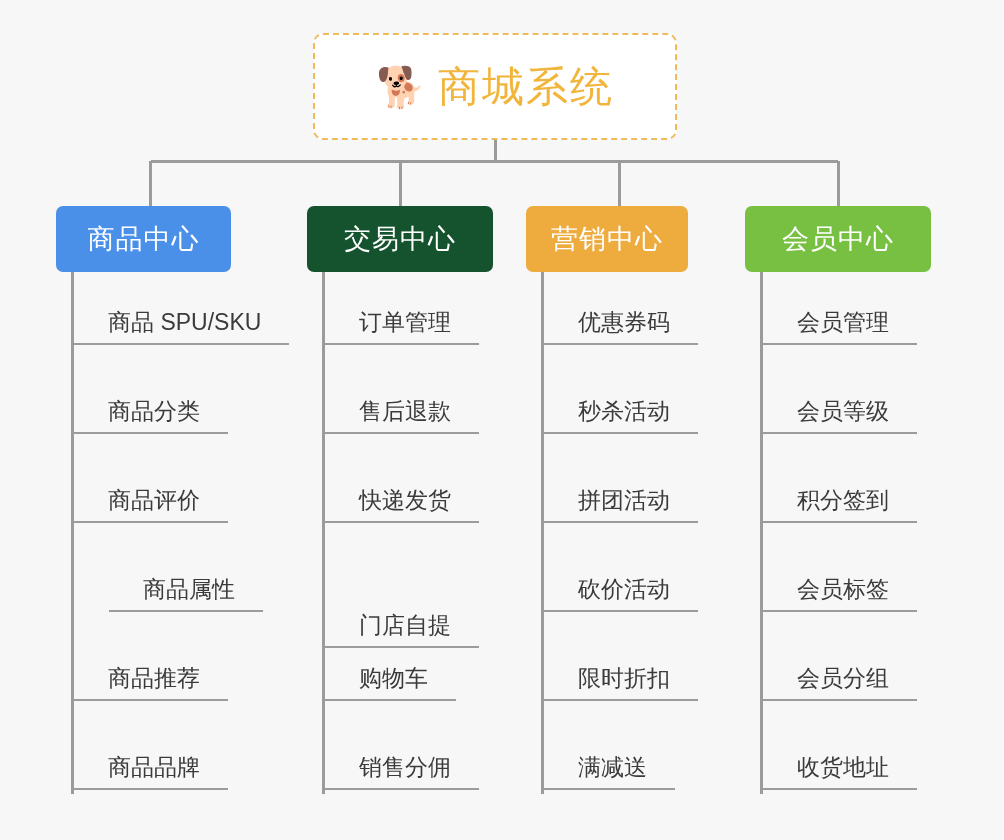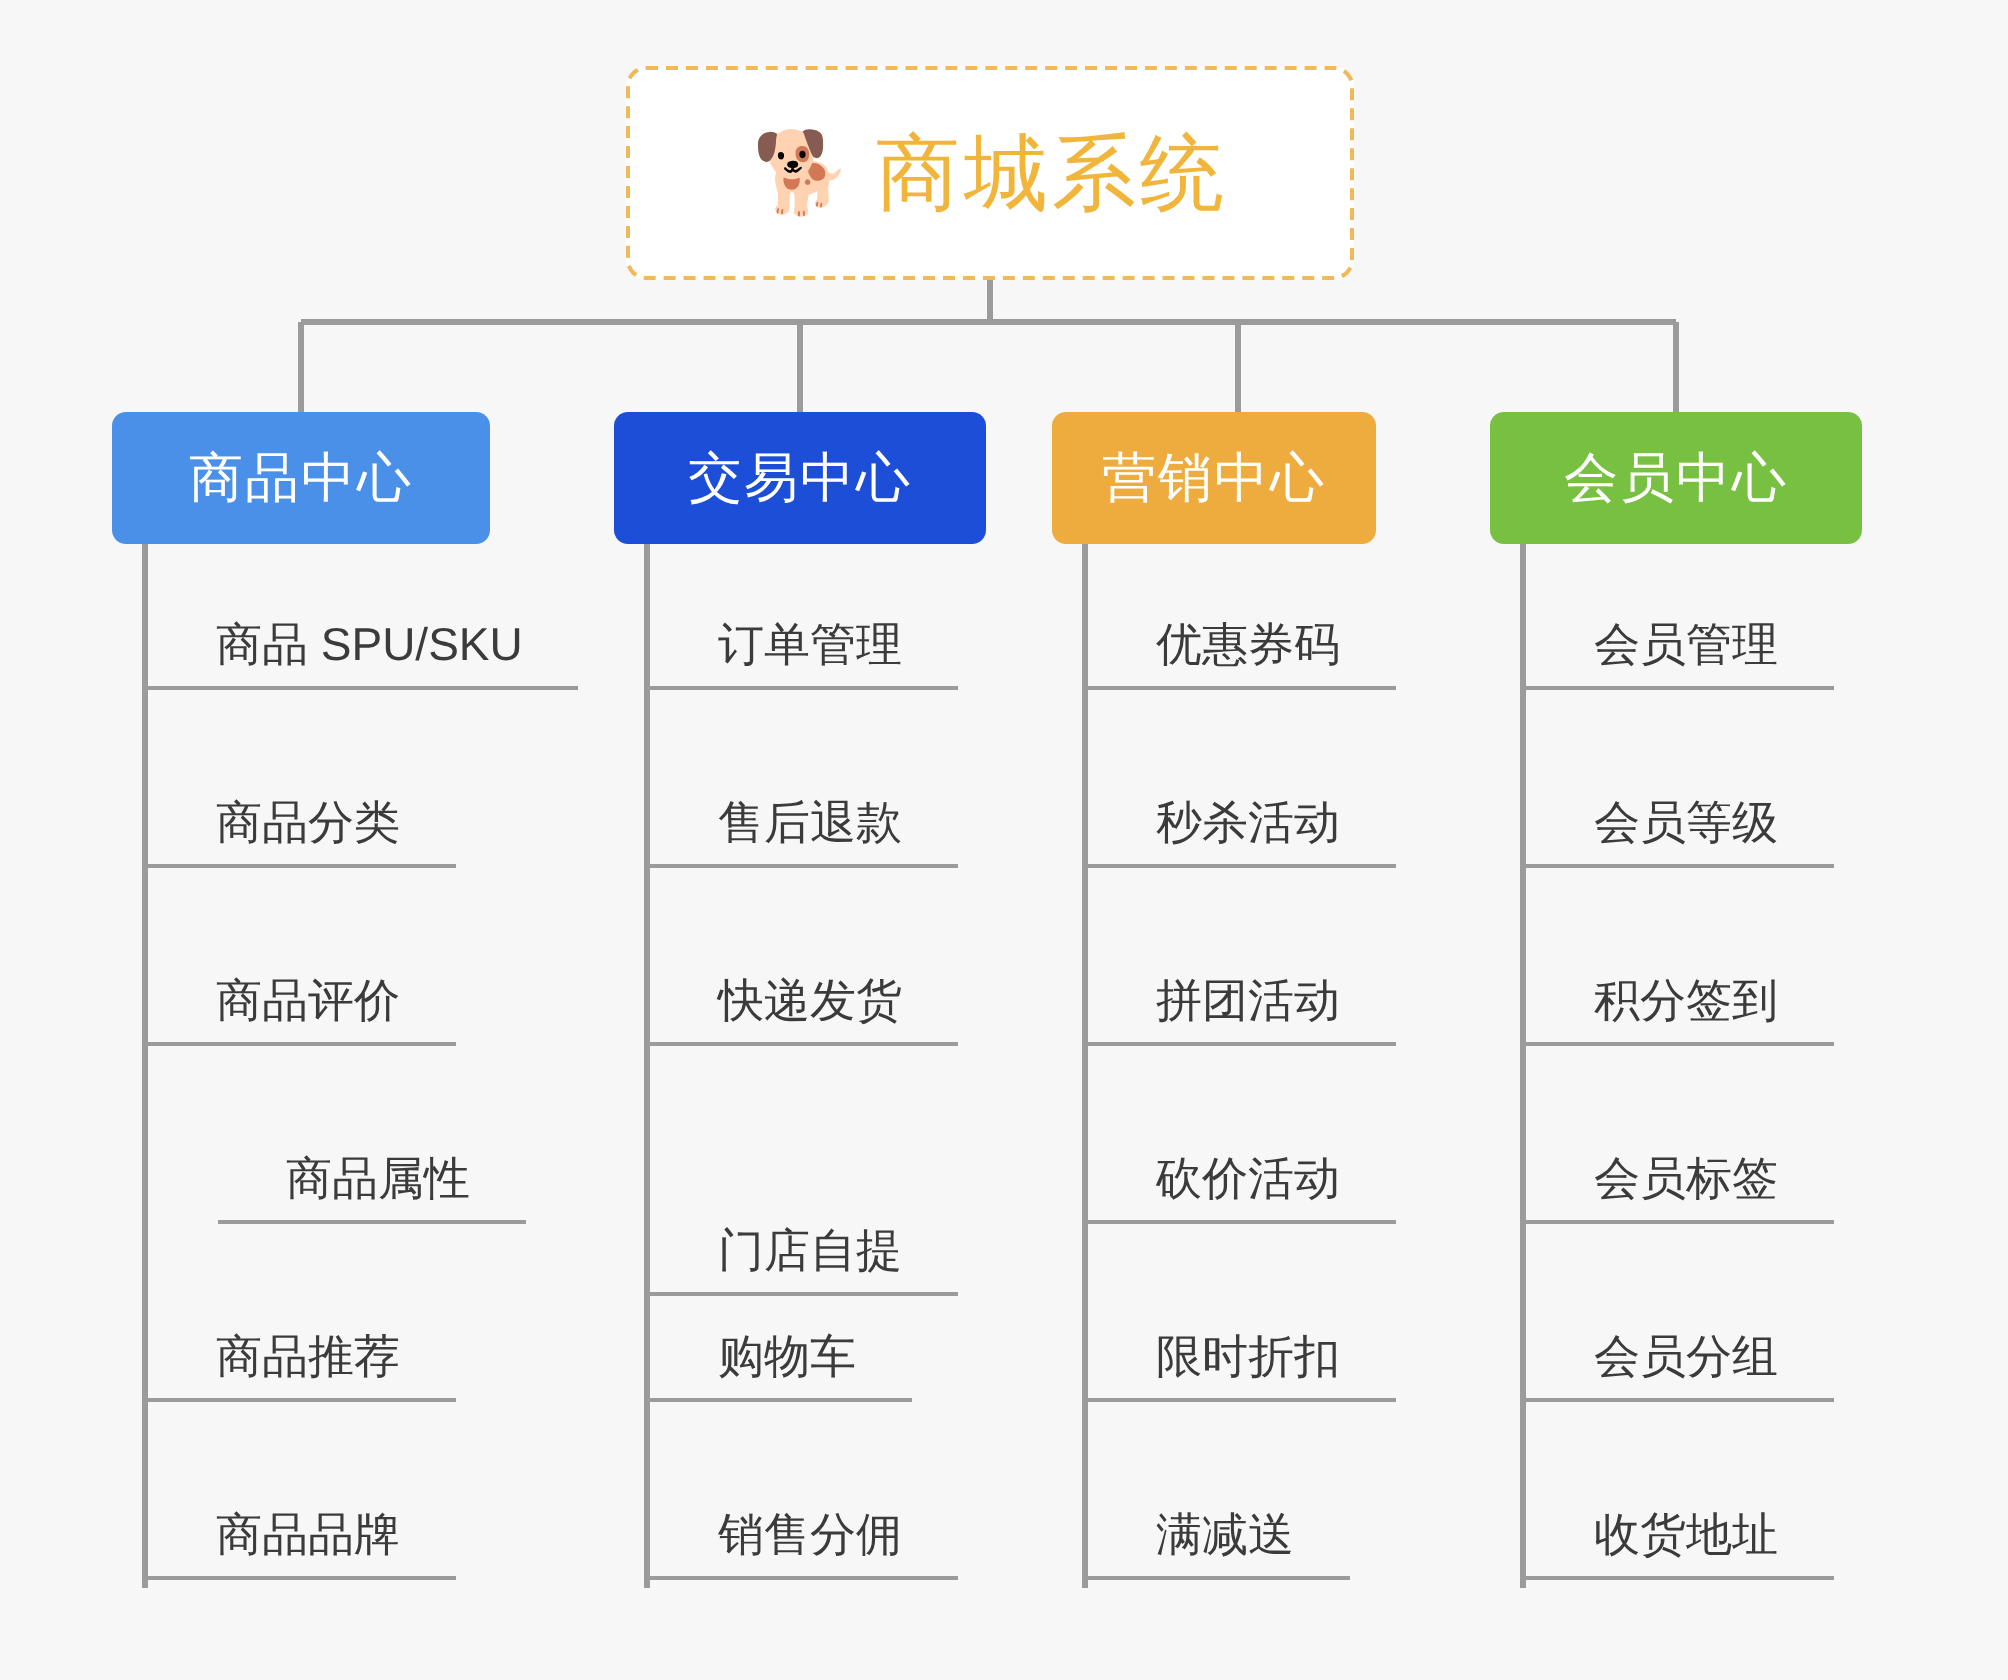"商品中心" div.cat-box { width: 189px -> 175px }
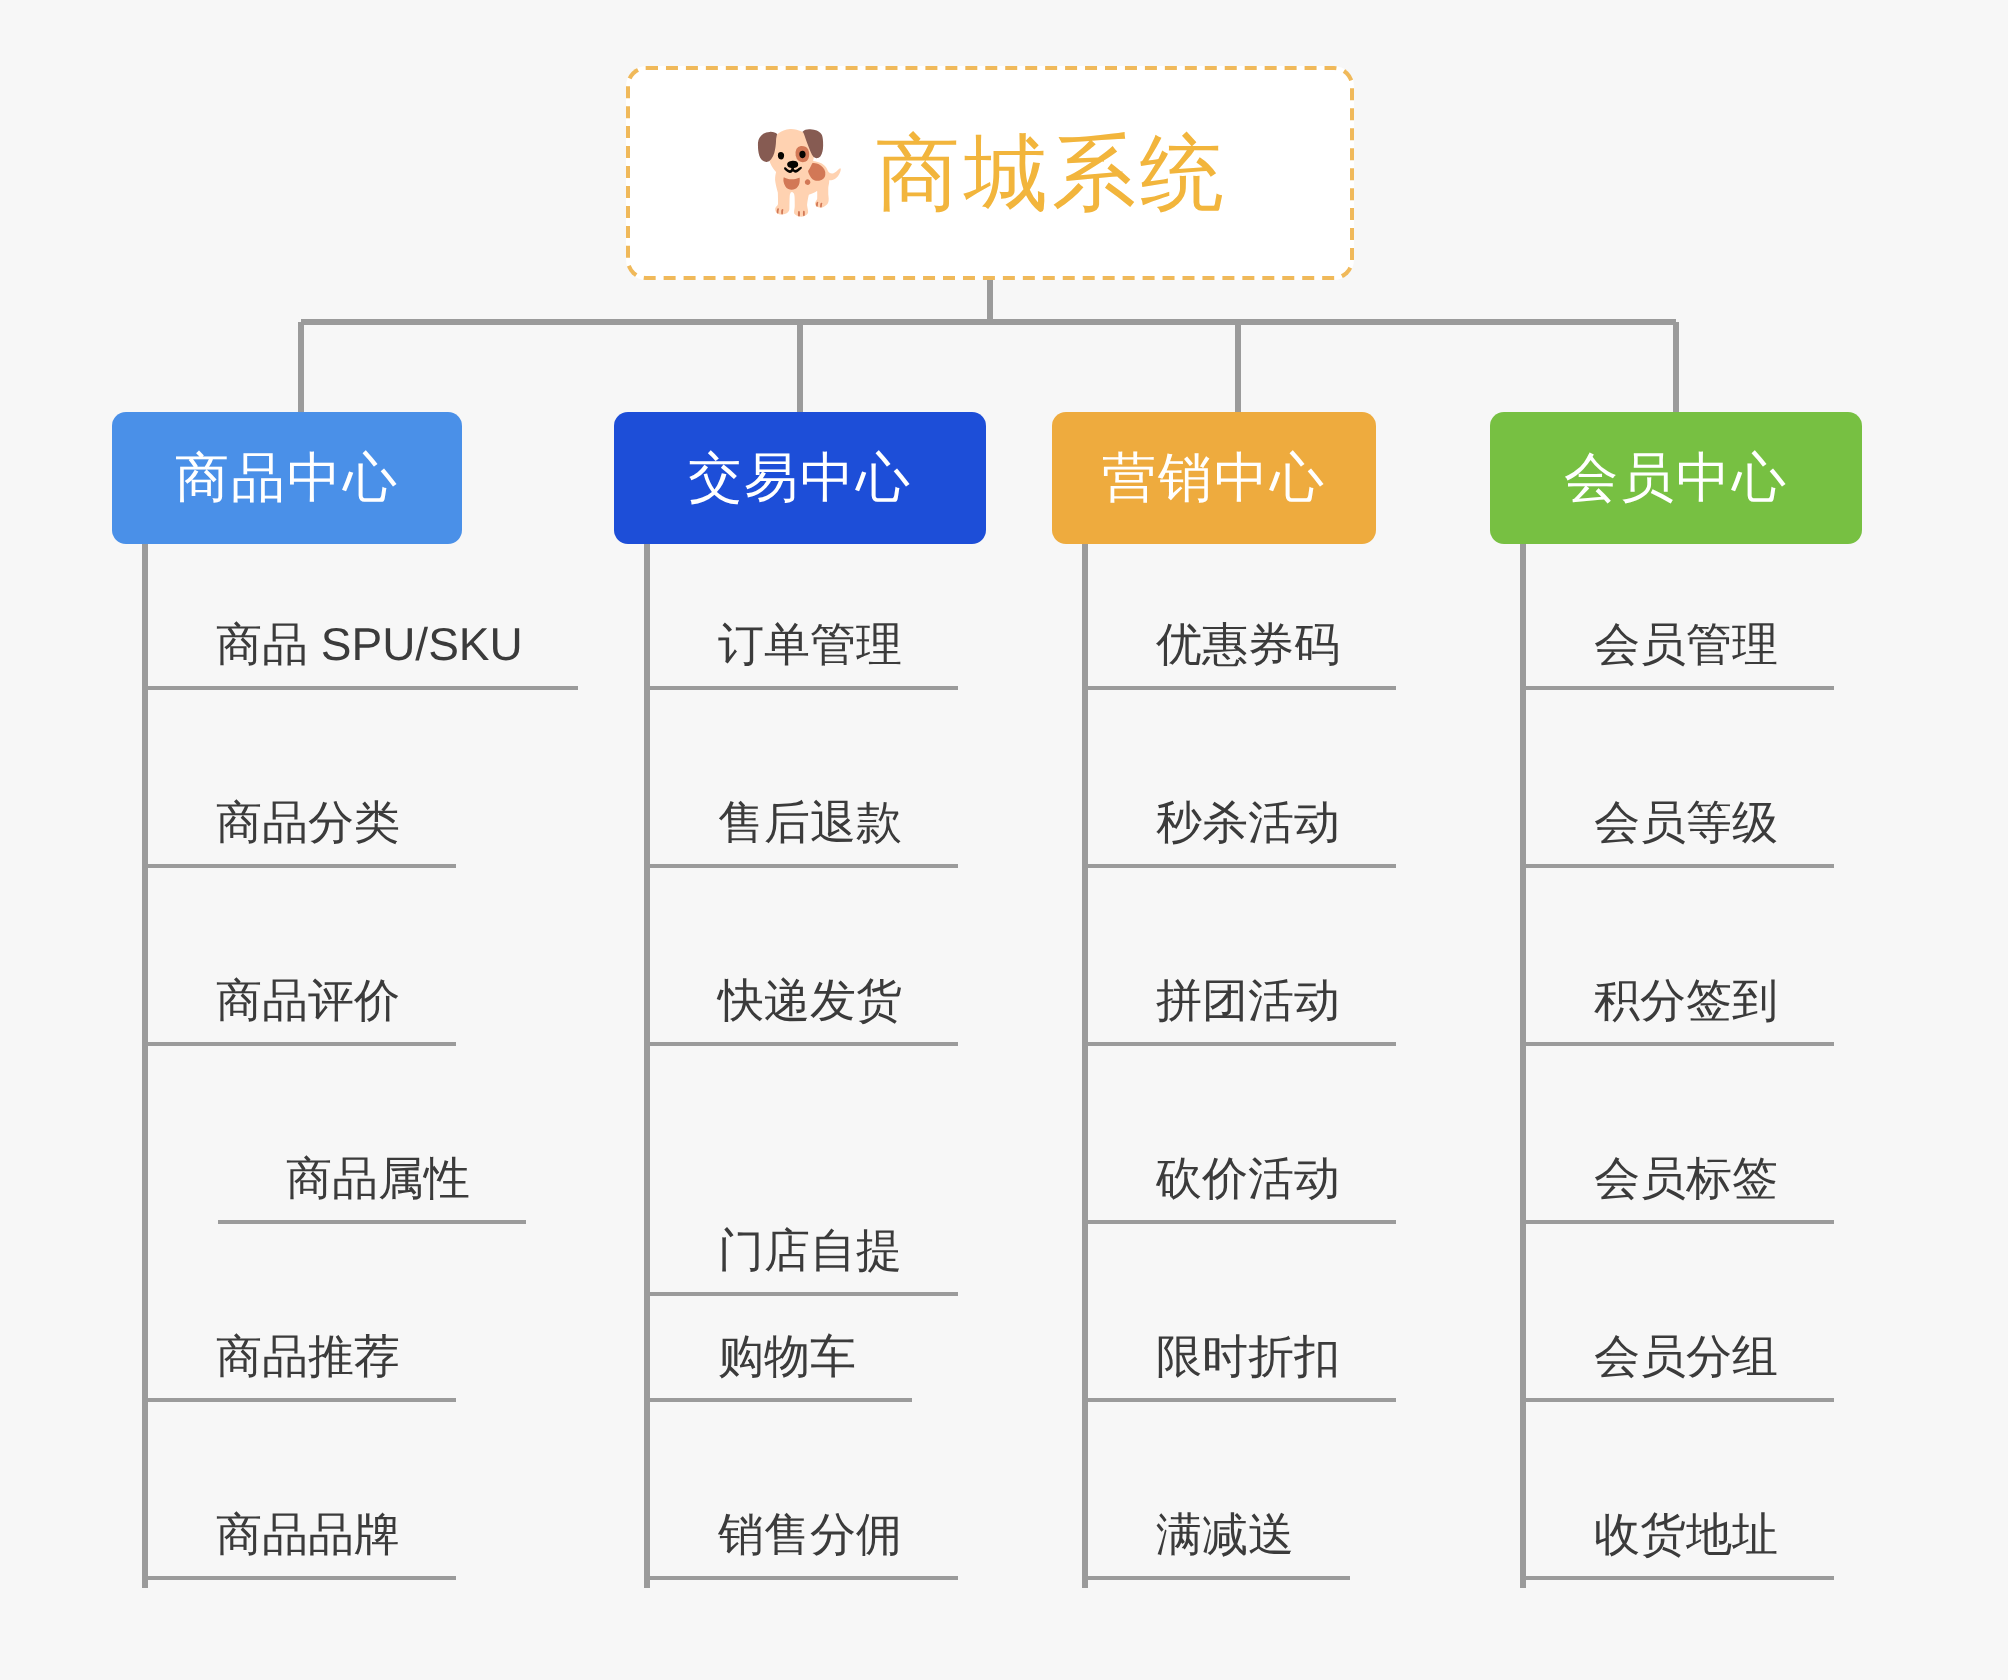"交易中心" div.cat-box { background: #1d4ed8 -> #14532d }
